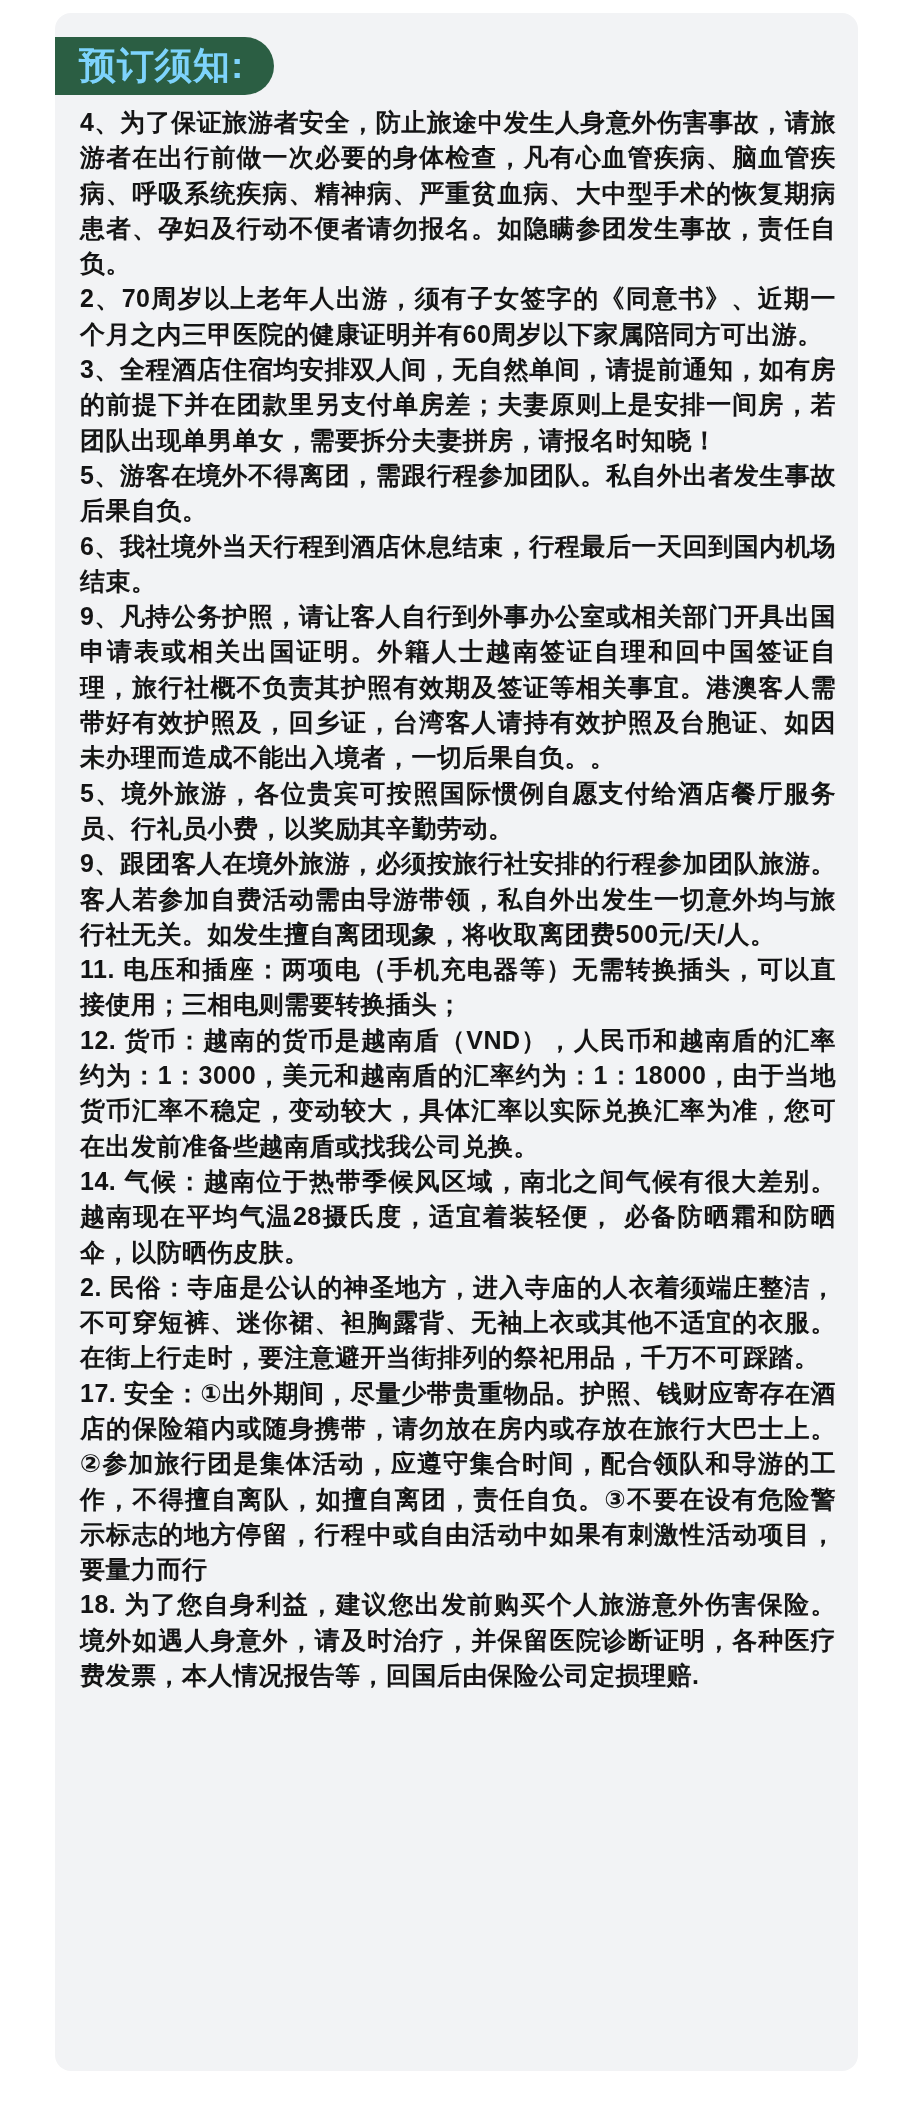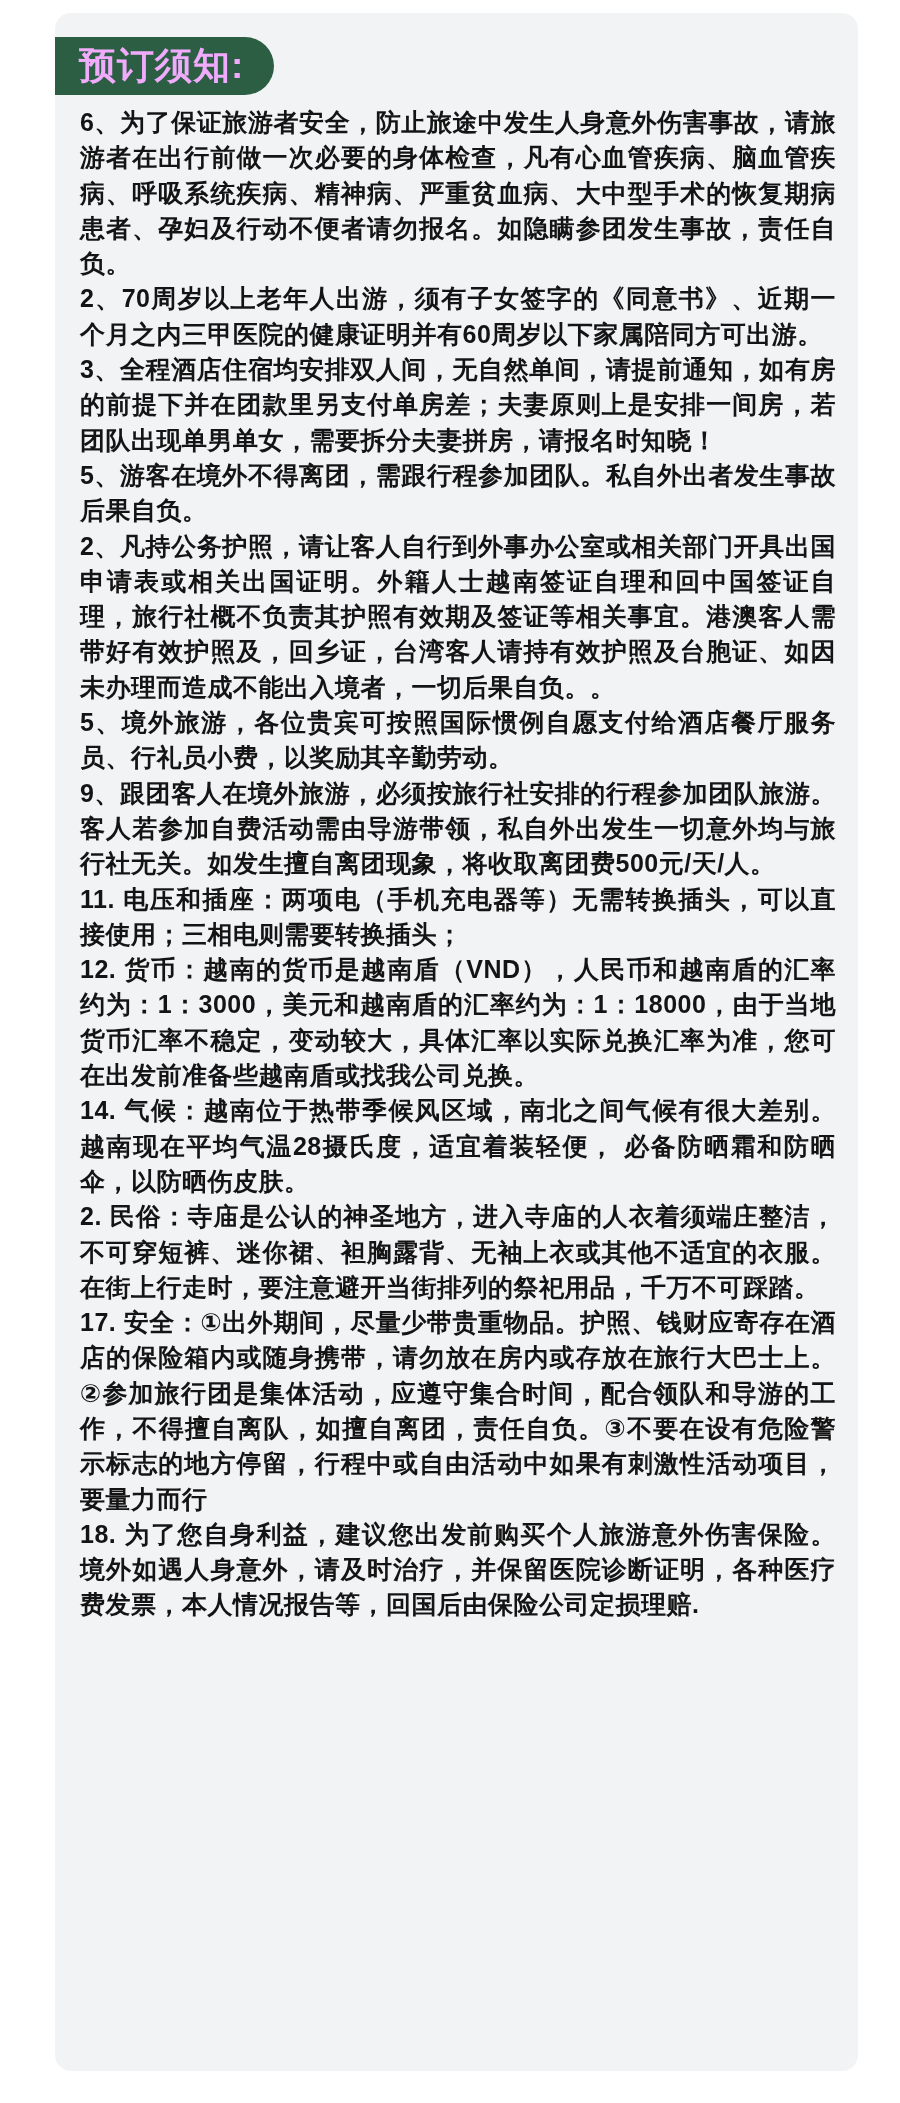"预订须知:" .badge span { color: #f0abfc -> #7dd3fc }
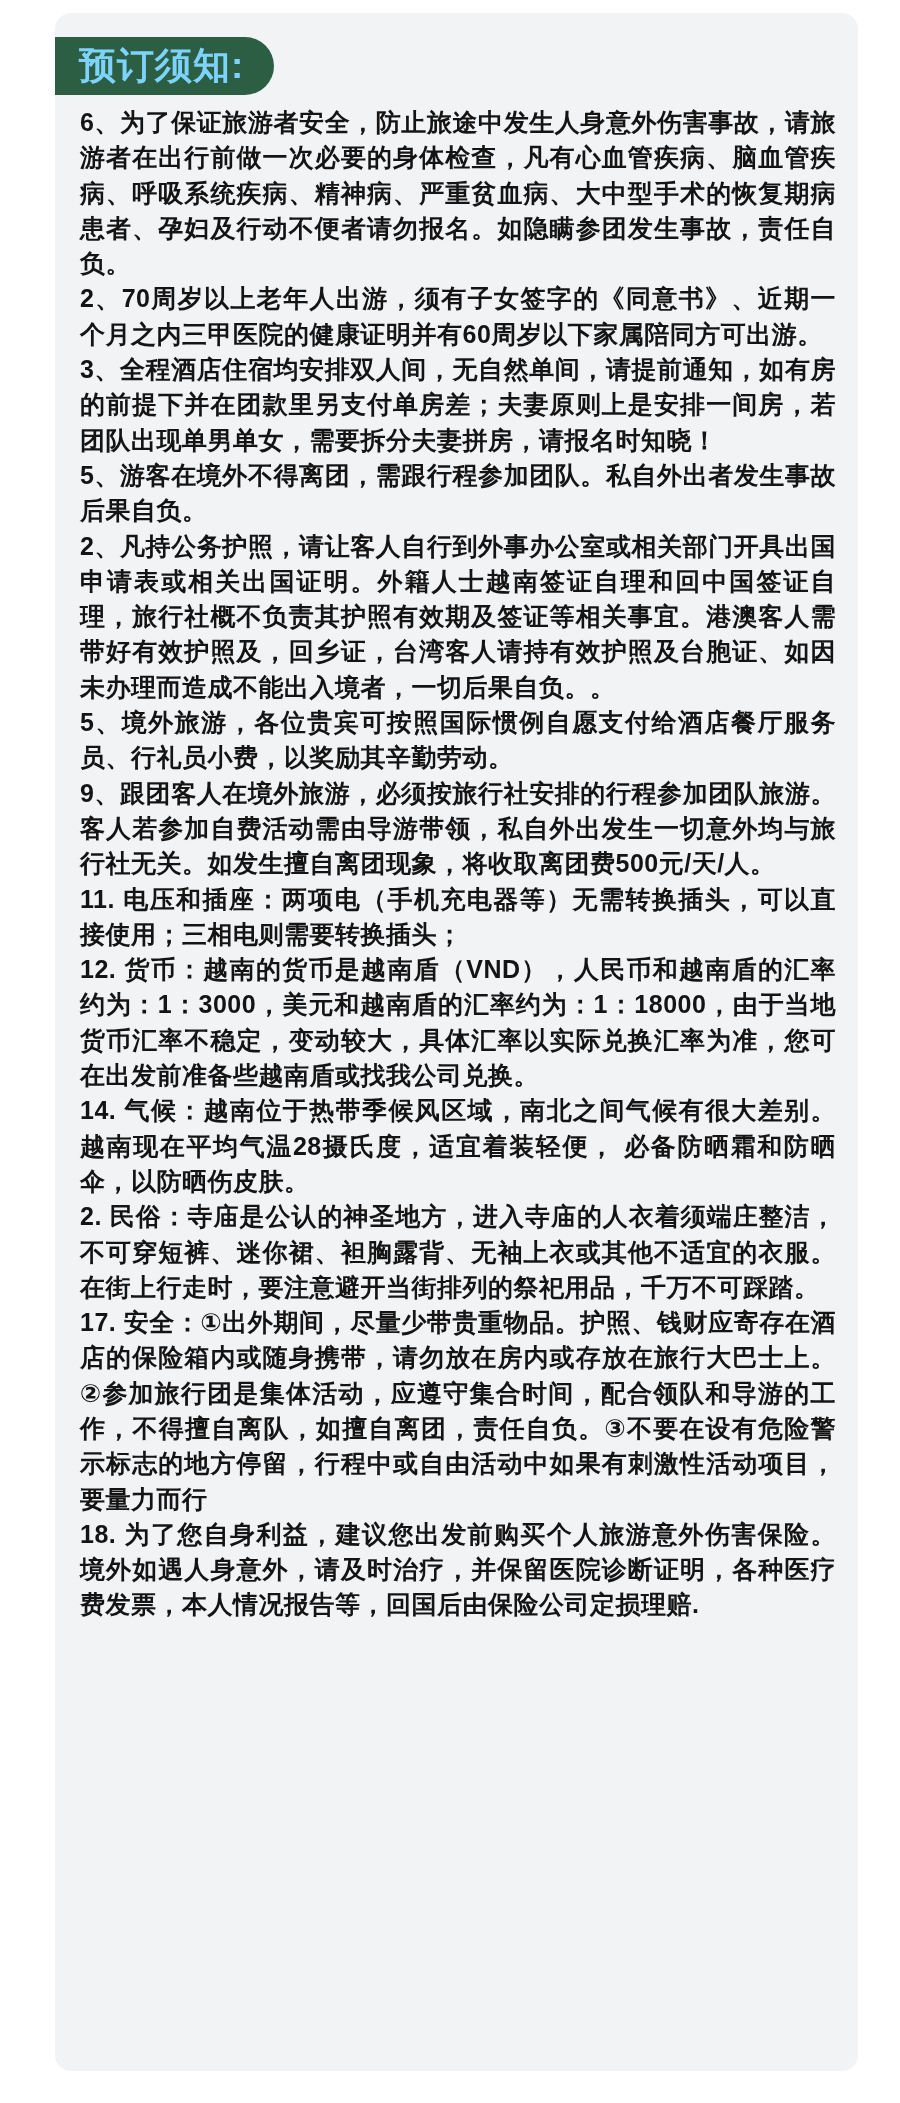"6、为了保证旅游者安全，防止旅途中发生人身意外伤害事故，请旅游者在出行前做一次必" p { text: 6 -> 4 }
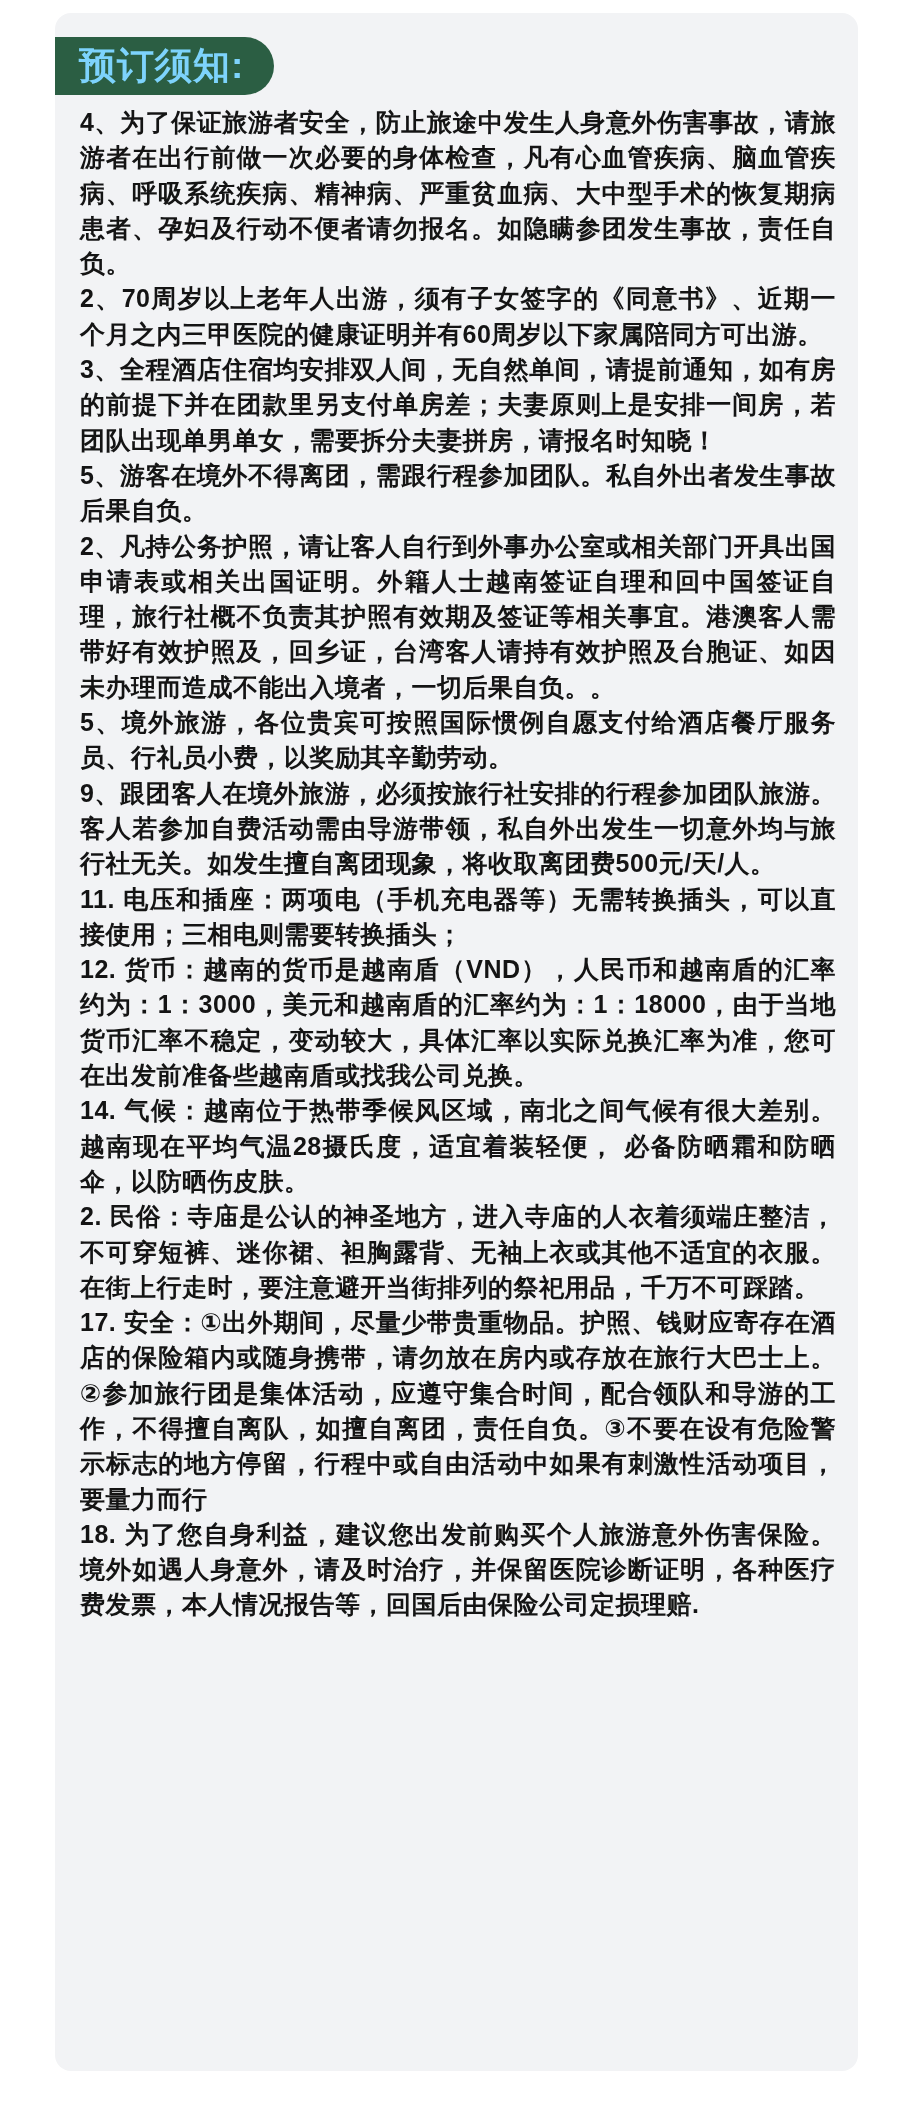"6、我社境外当天行程到酒店休息结束，行程最后一天回到国内机场结束。" p { html: none -> <p>6、我社境外当天行程到酒店休息结束，行程最后一天回到国内机场结束。</p> }
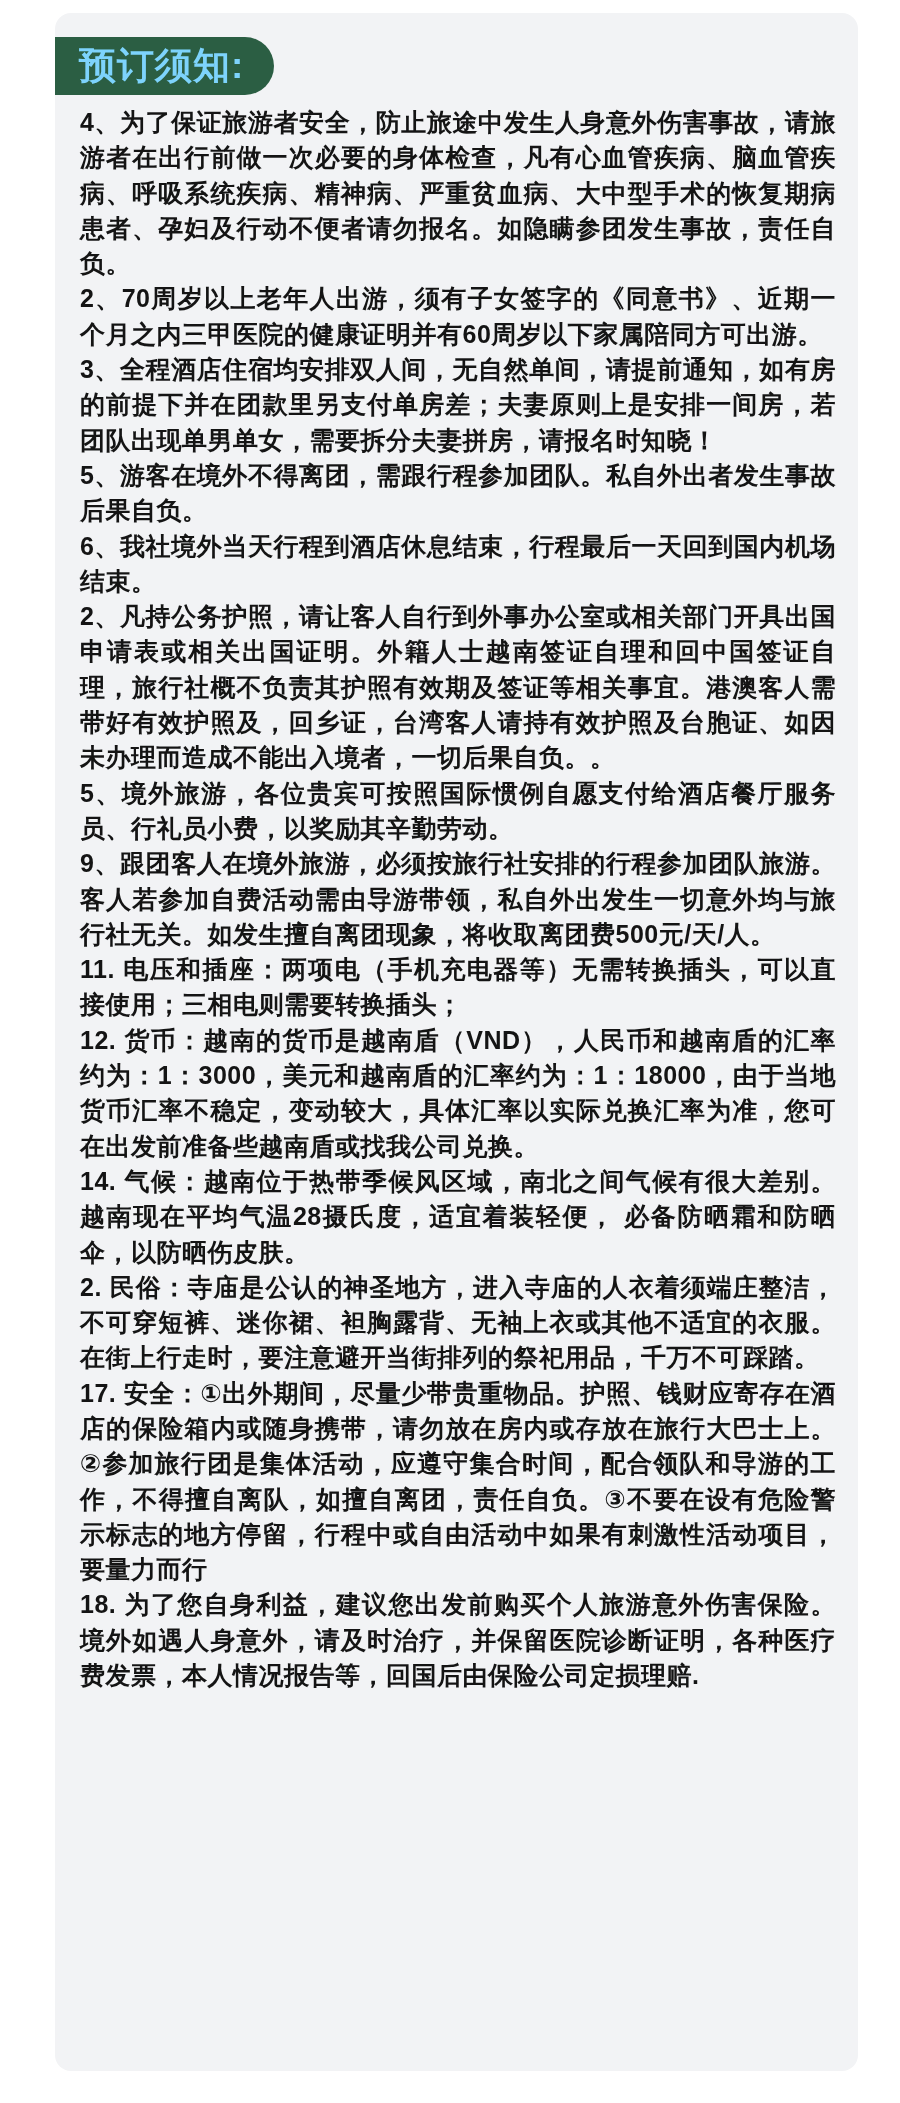"2、凡持公务护照，请让客人自行到外事办公室或相关部门开具出国申请表或相关出国证明" p { text: 2 -> 9 }
